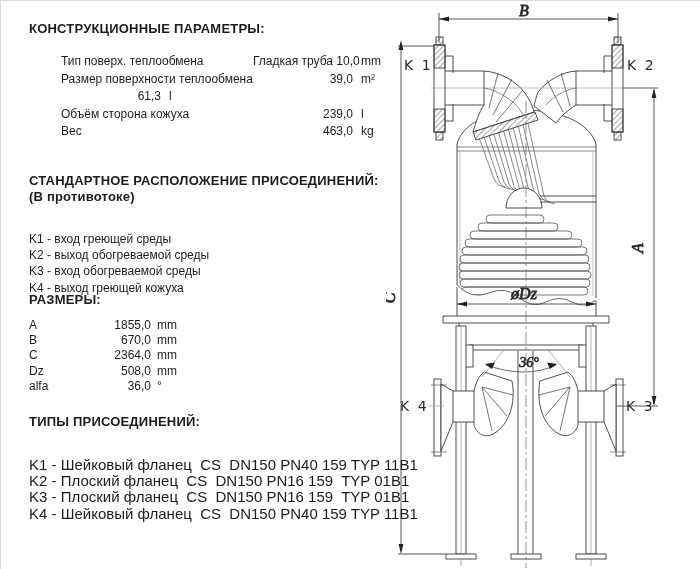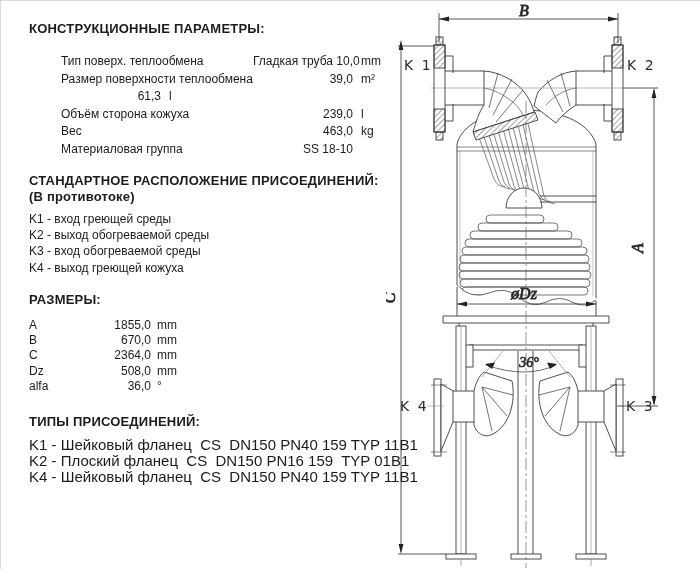"Материаловая группа" div.prow { html: <div> <span>Материаловая группа</span> <span>SS 18-10</span> <span></span> </div> -> none }
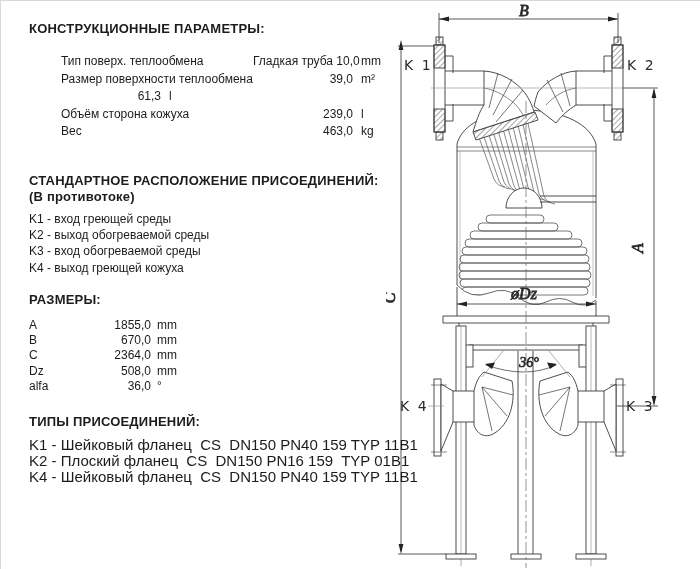"K1 - вход греющей среды" .list { margin-top: none -> 20px }
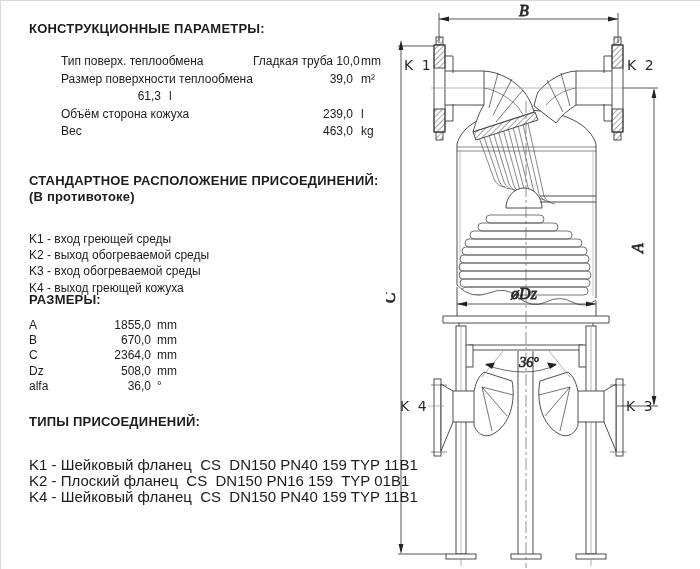"K3 - Плоский фланец CS" div.litem { html: none -> <div>K3 - Плоский фланец CS DN150 PN16 159 TYP 01B1</div> }
